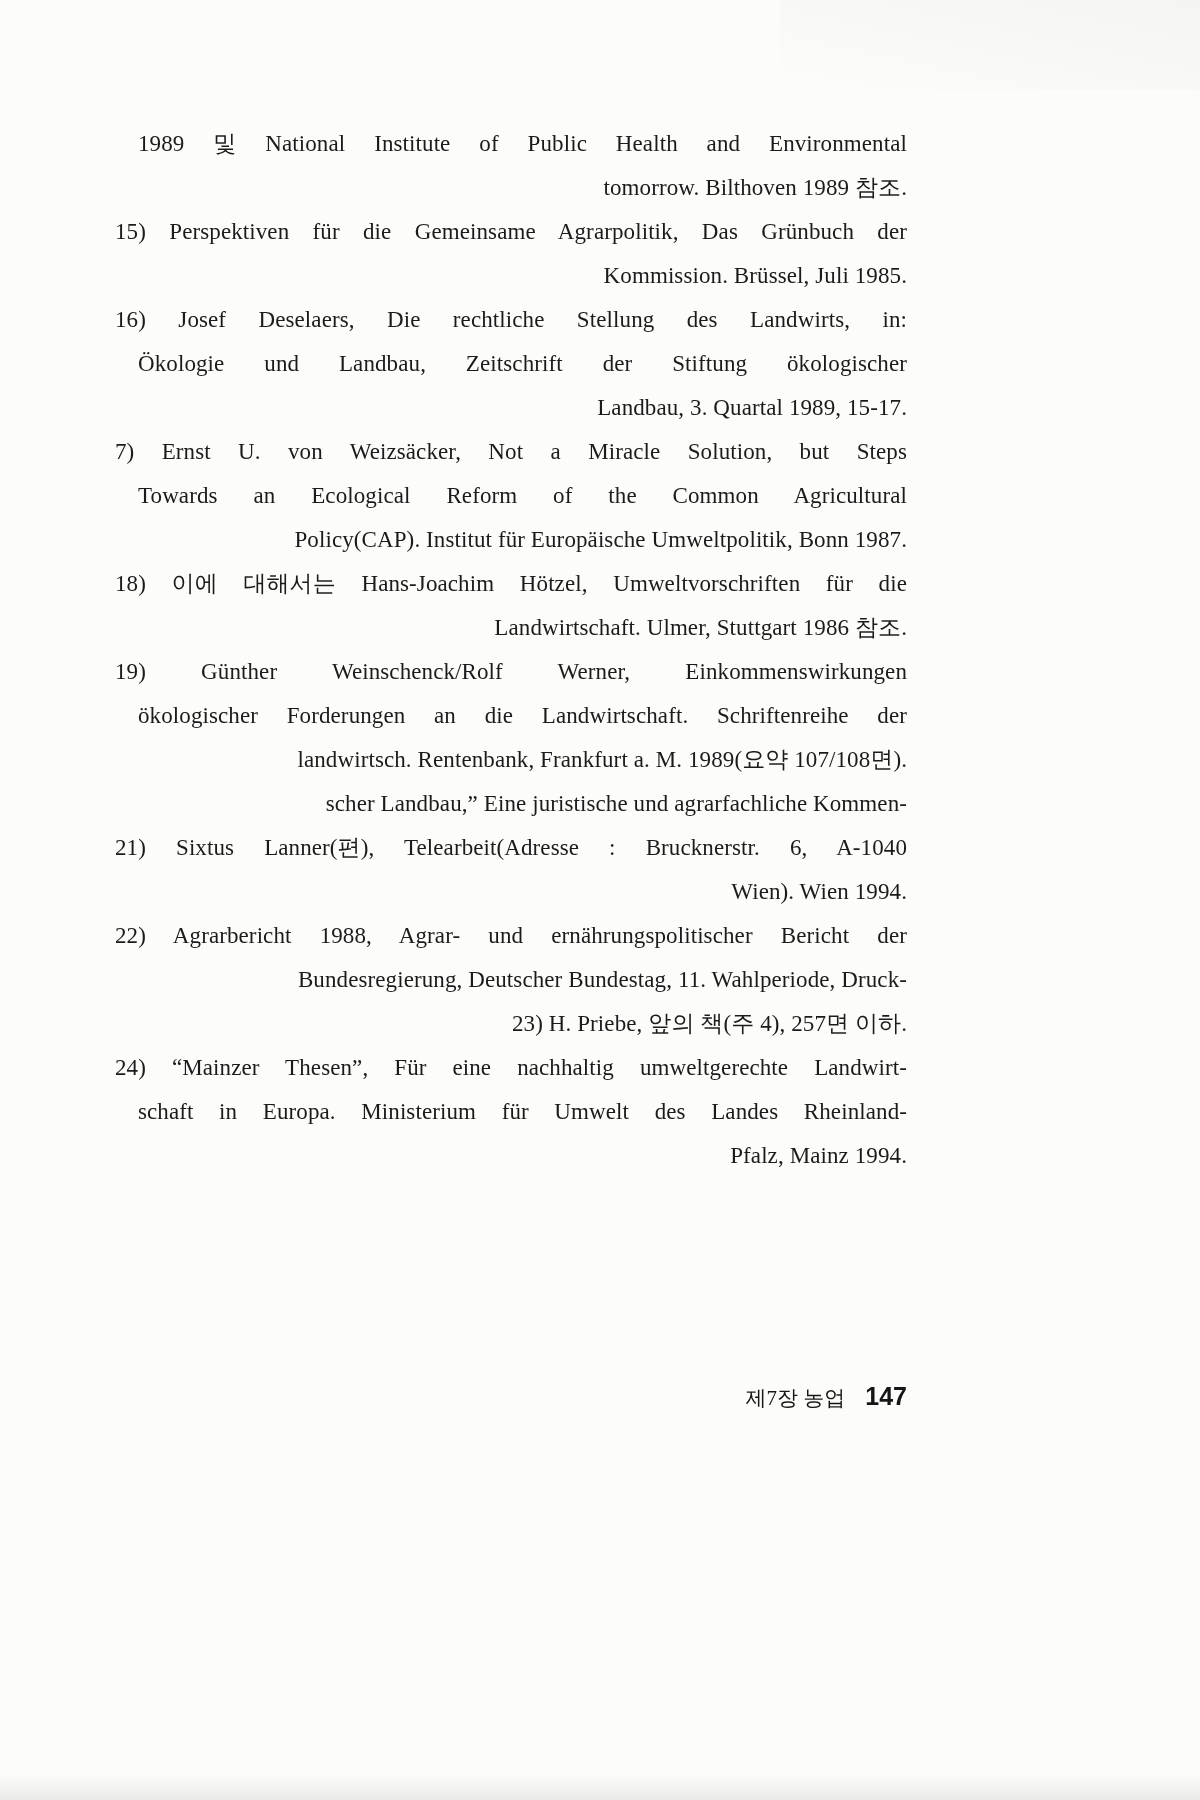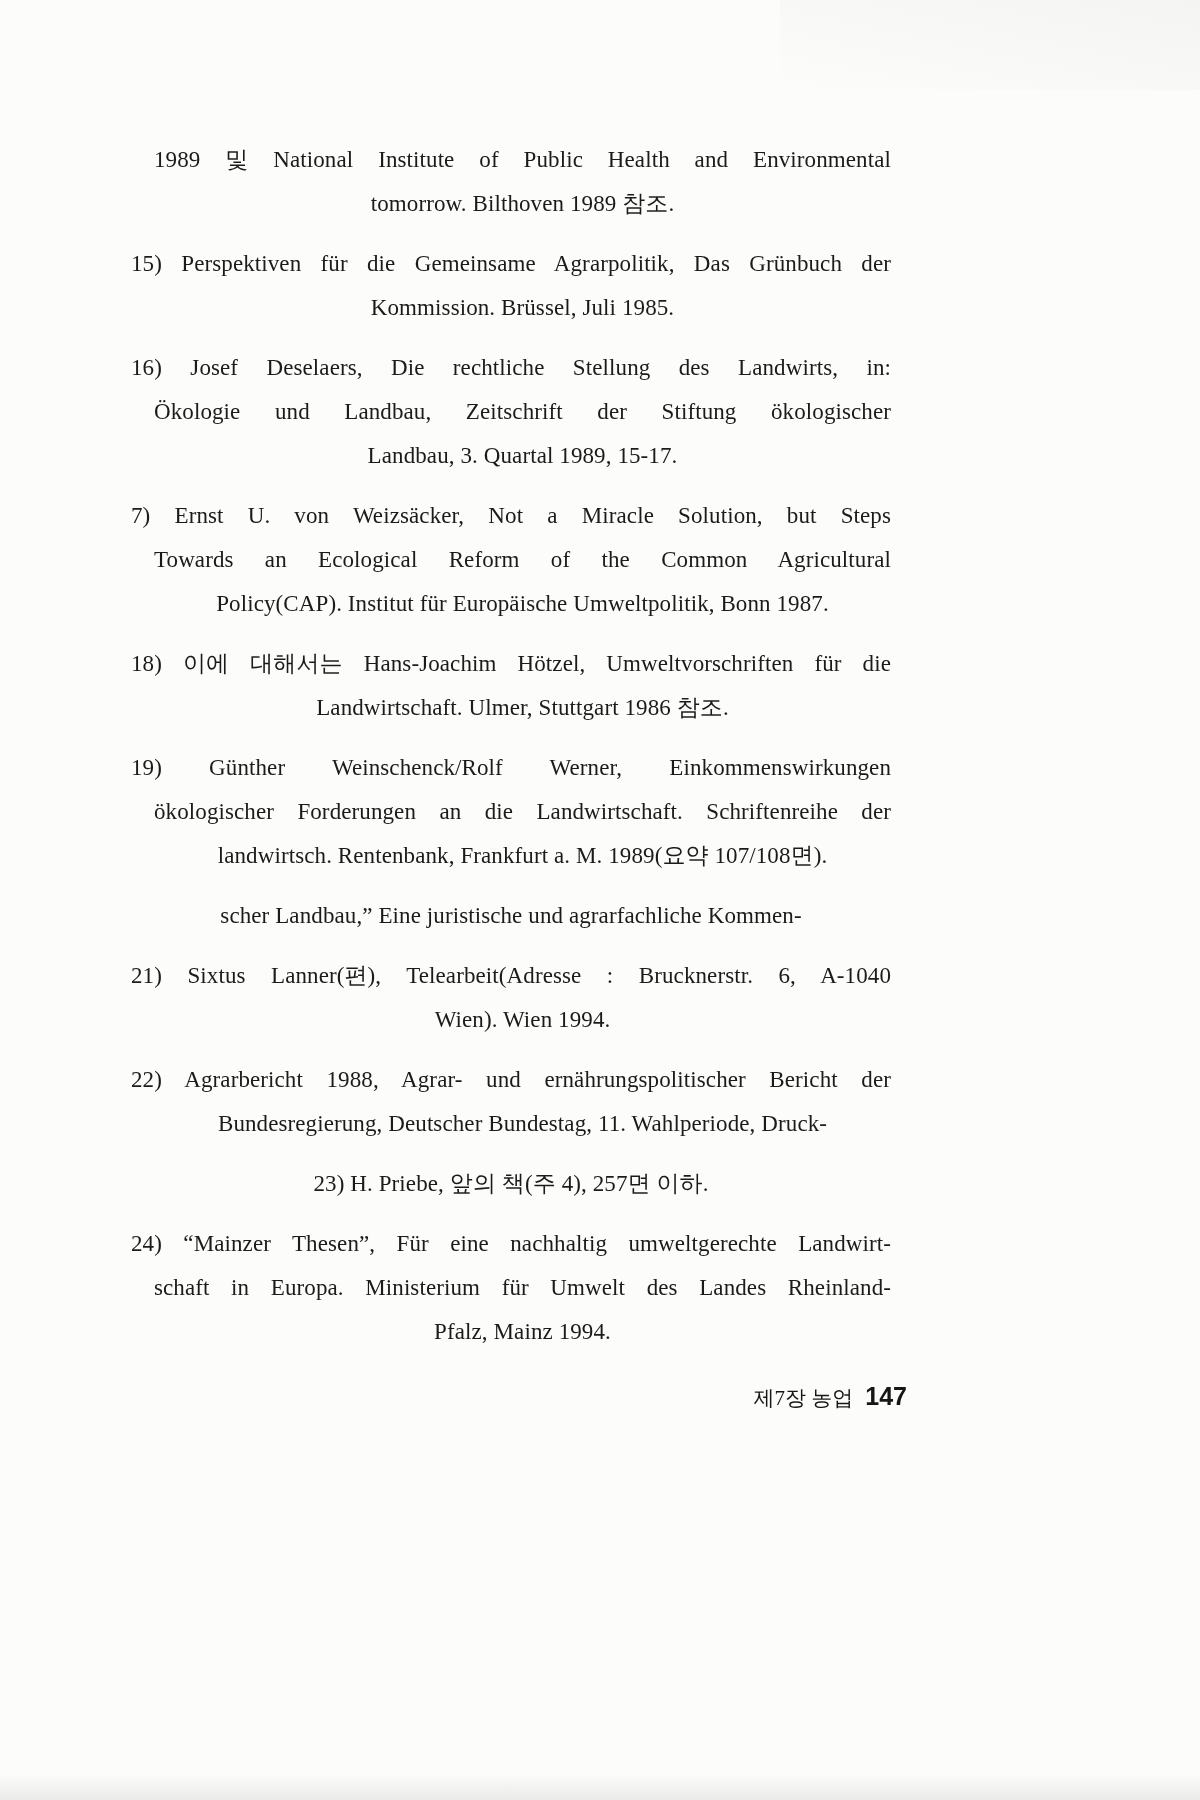"1989 및 National Institute of" .footnote { margin: 16px -> 0 }
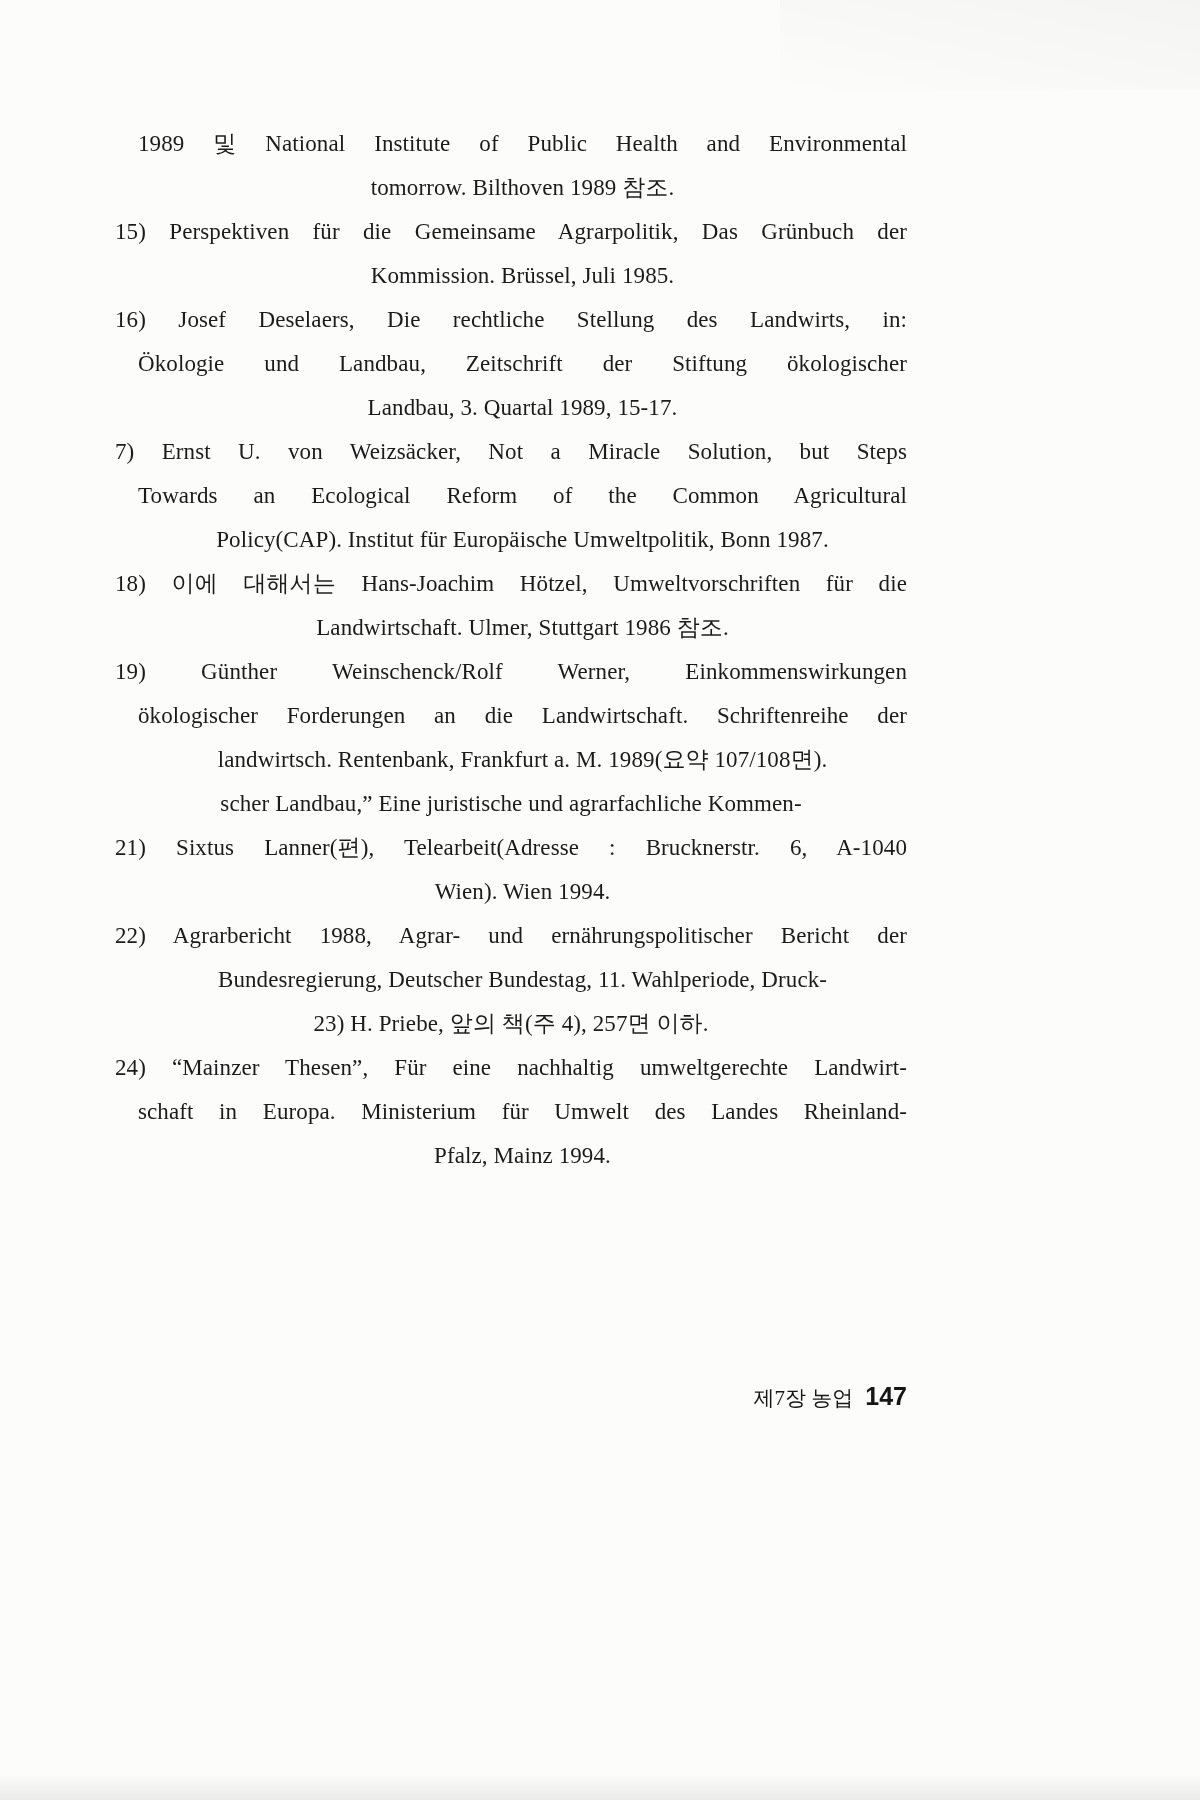"tomorrow. Bilthoven 1989 참조." .footnote .fn-line:last-child { text-align: center -> right }
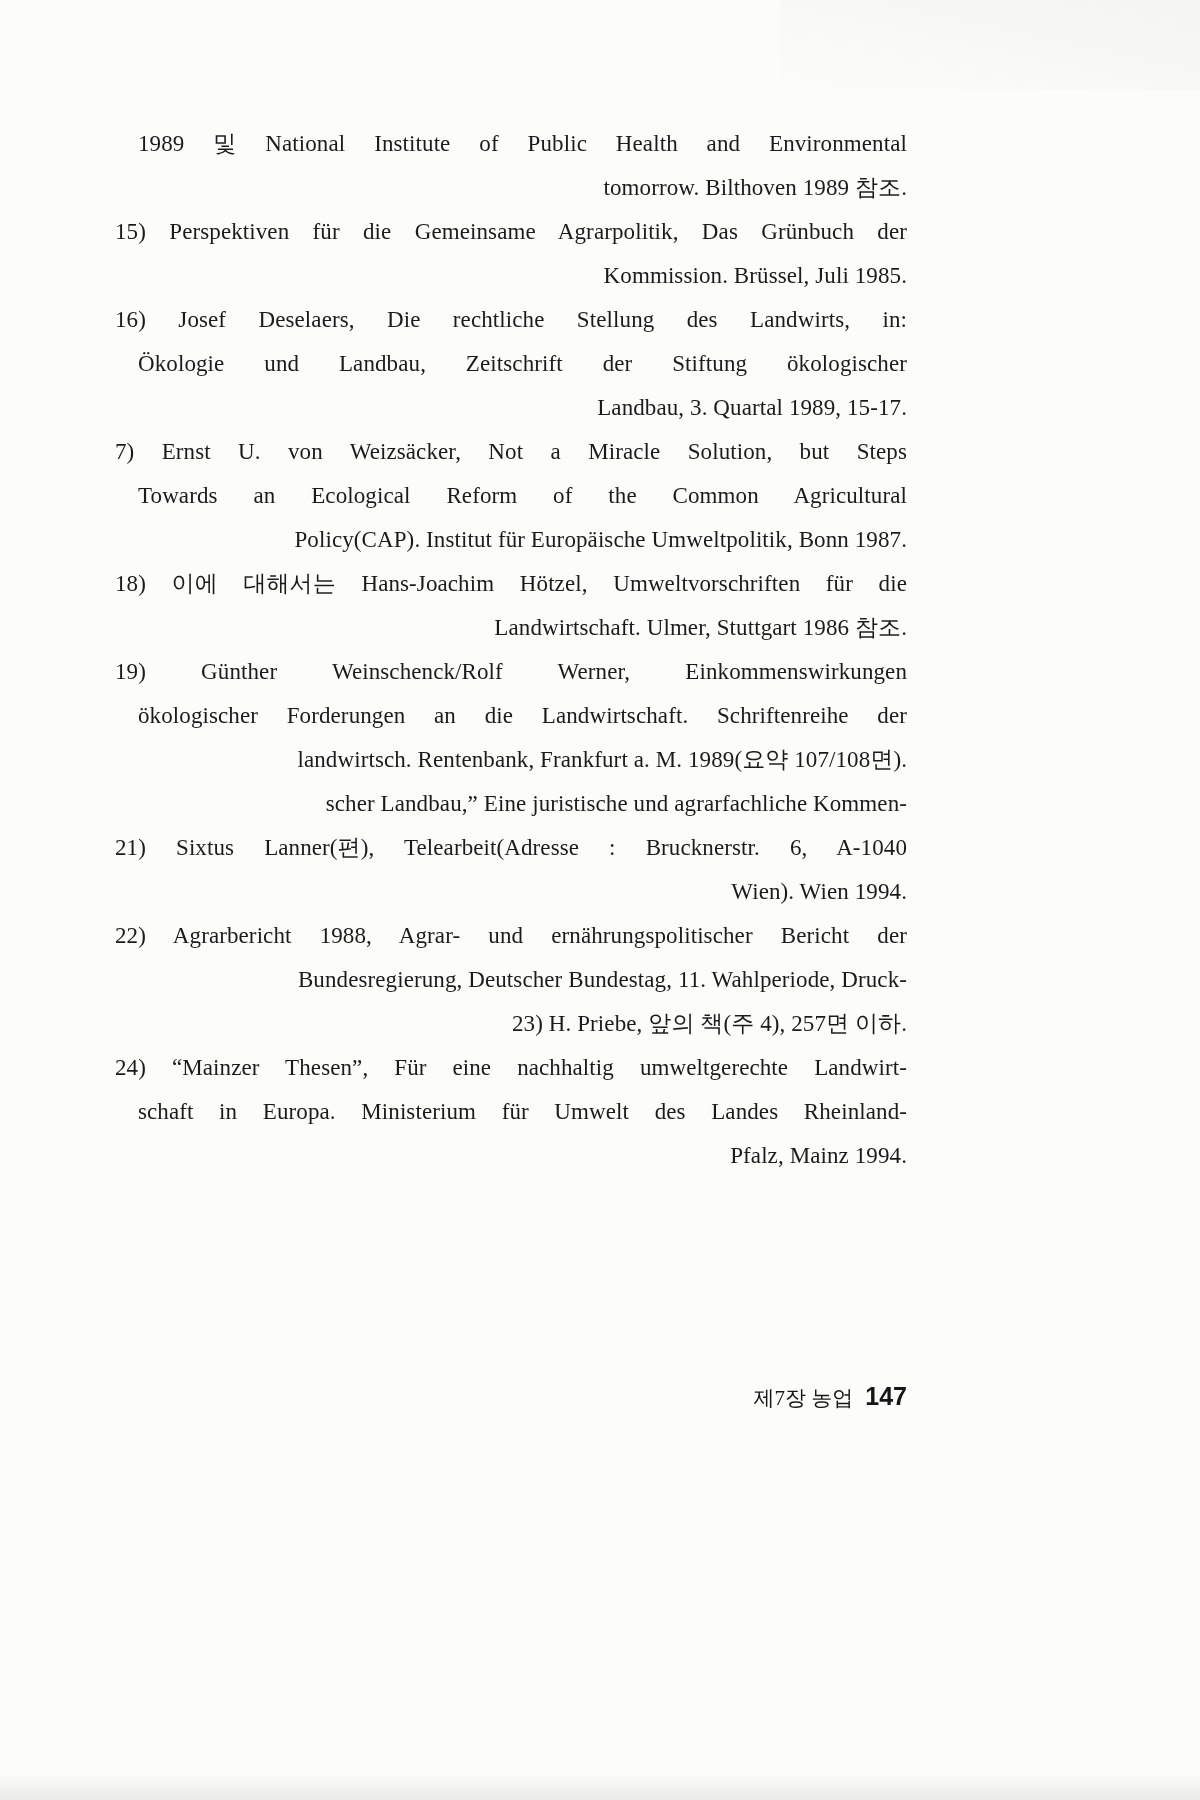"제7장 농업" .page-footer .chapter-label { margin-right: 12px -> 20px }
